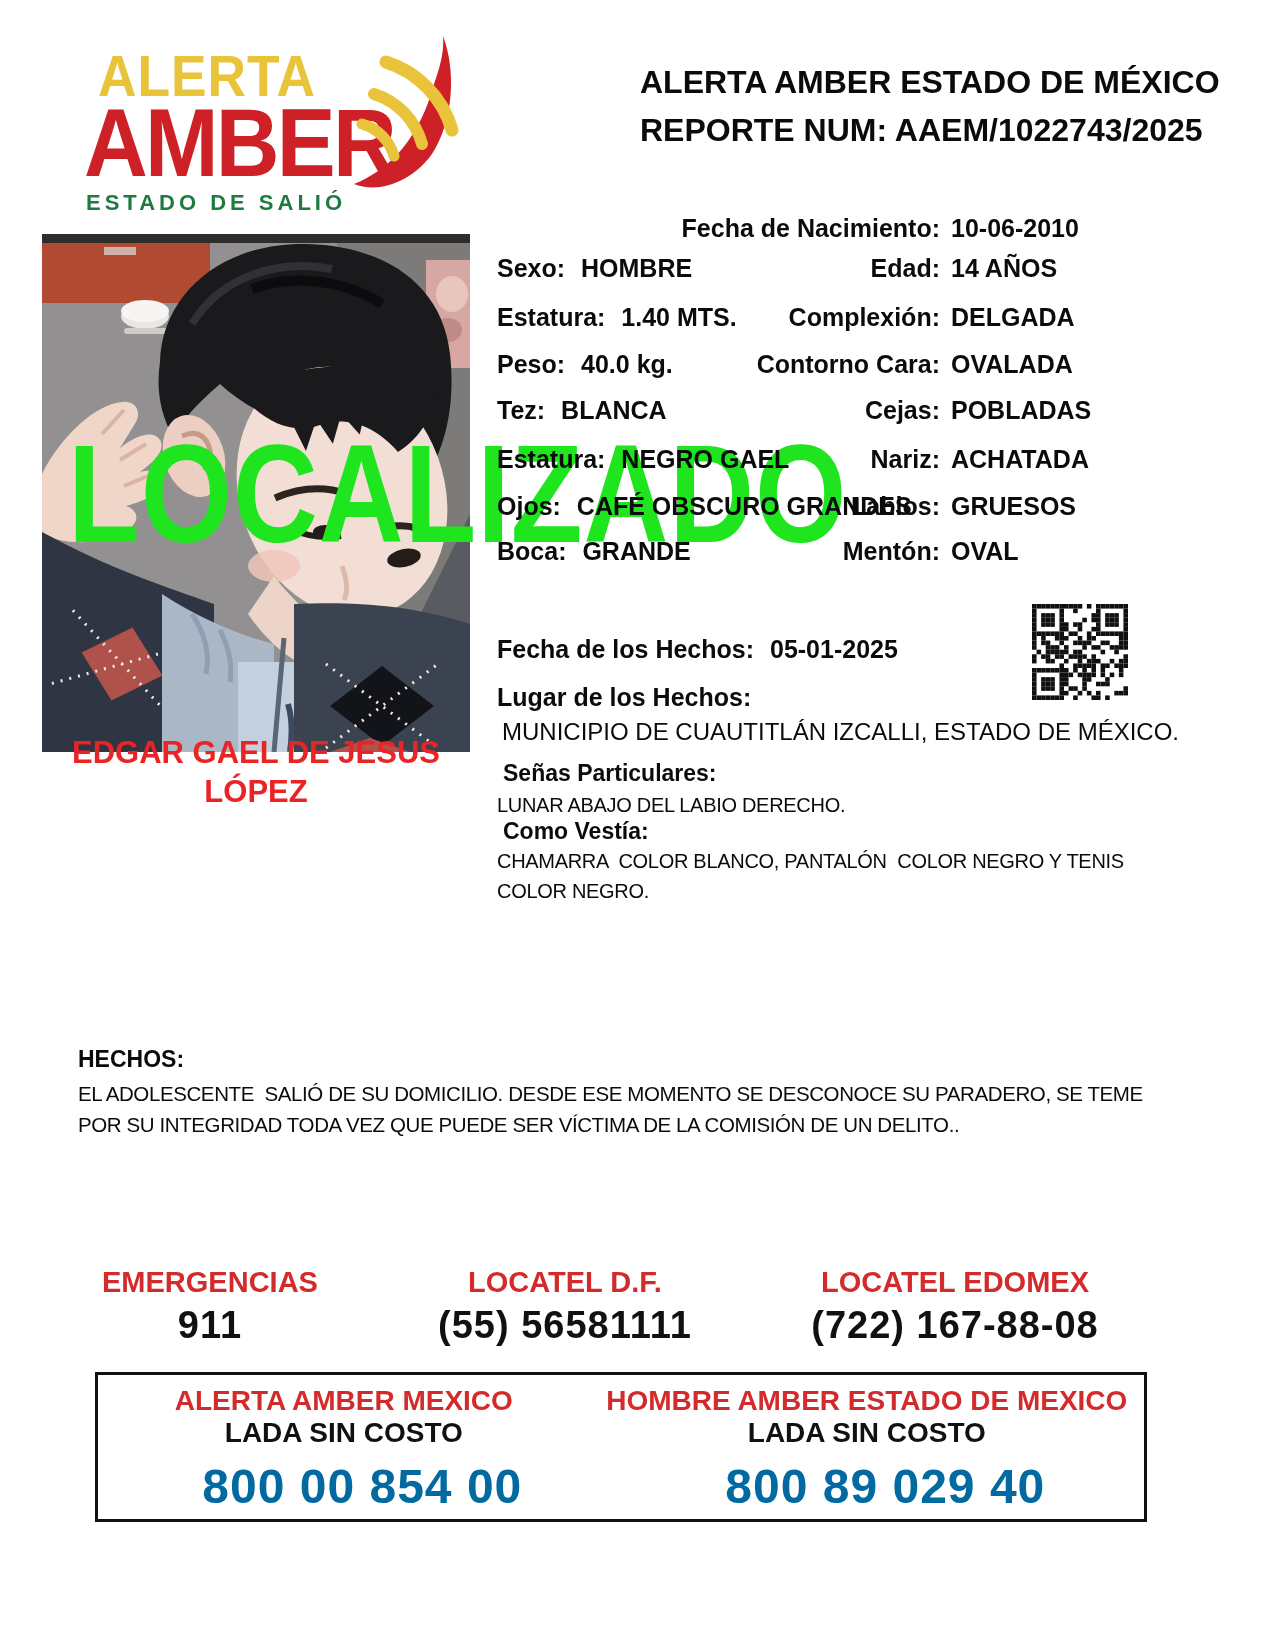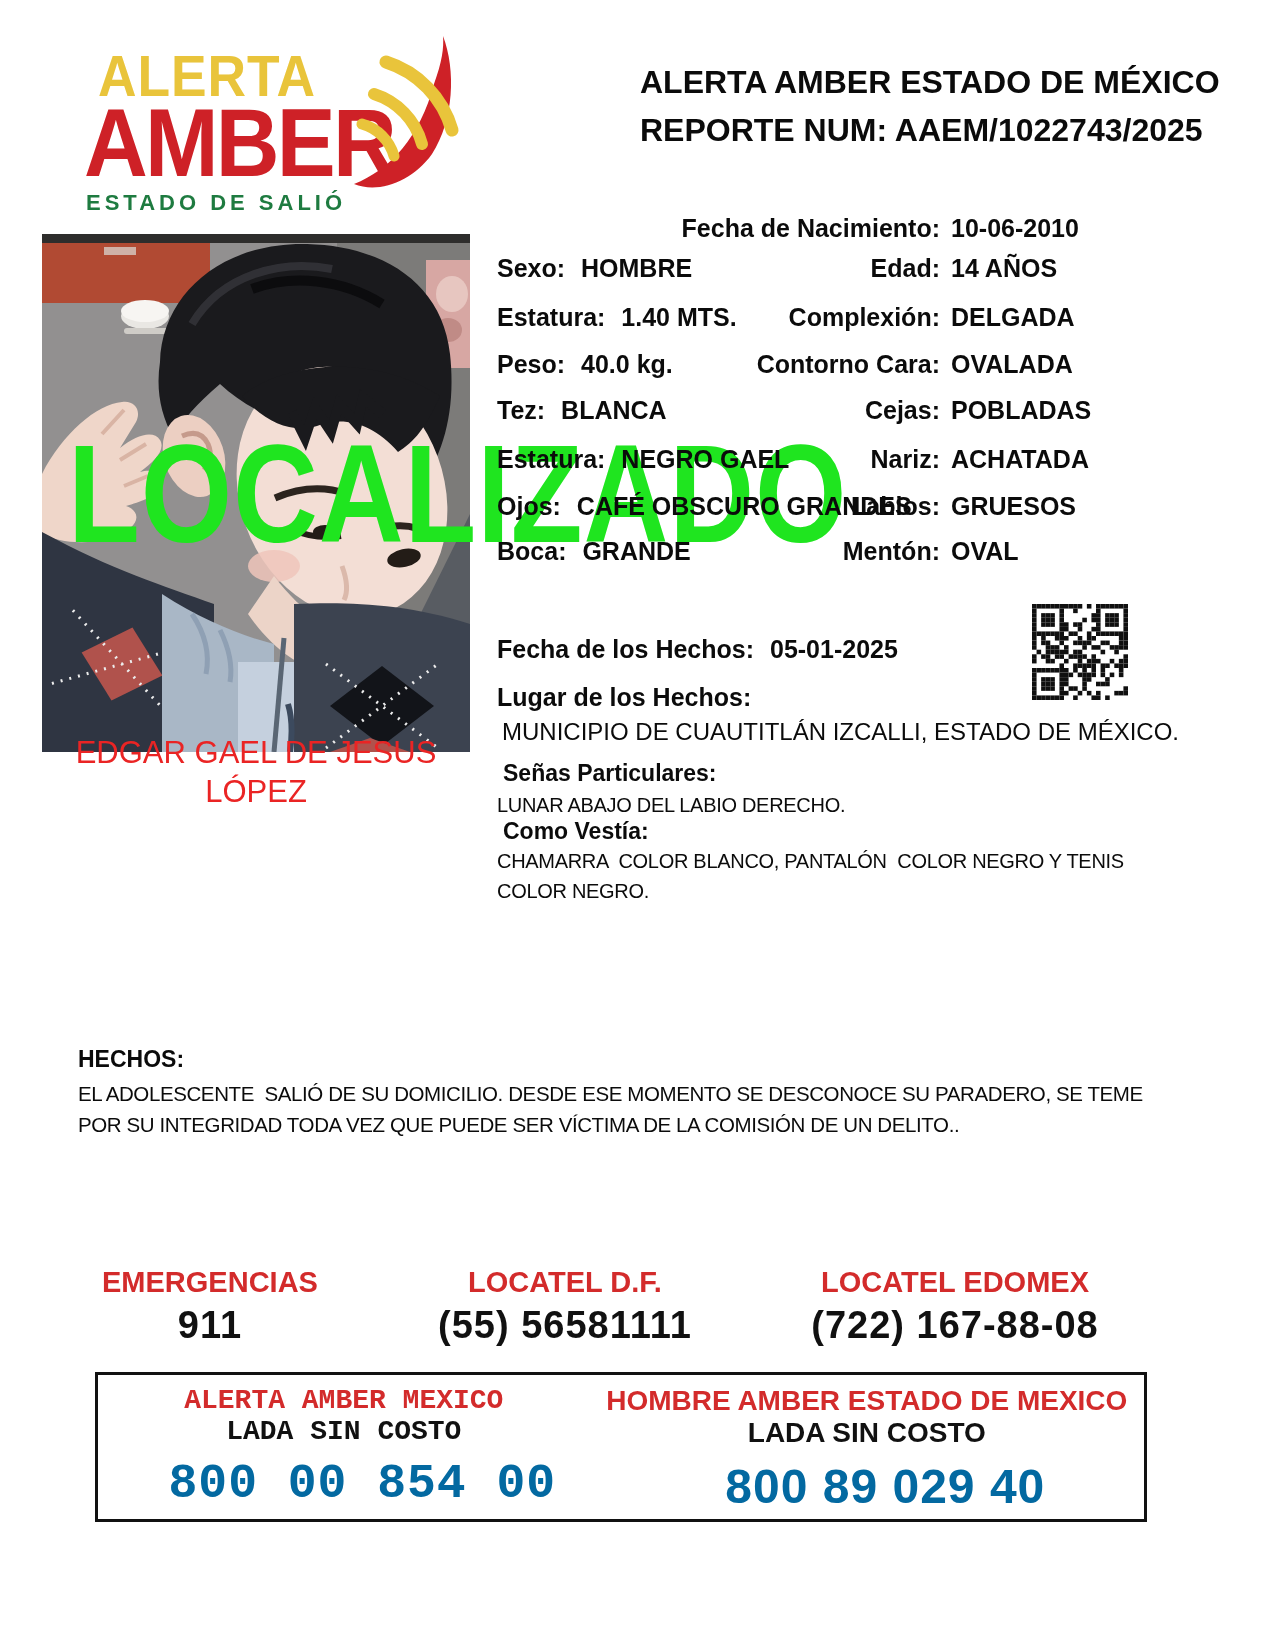"EDGAR GAEL DE JESUS" .name { font-weight: normal -> bold }
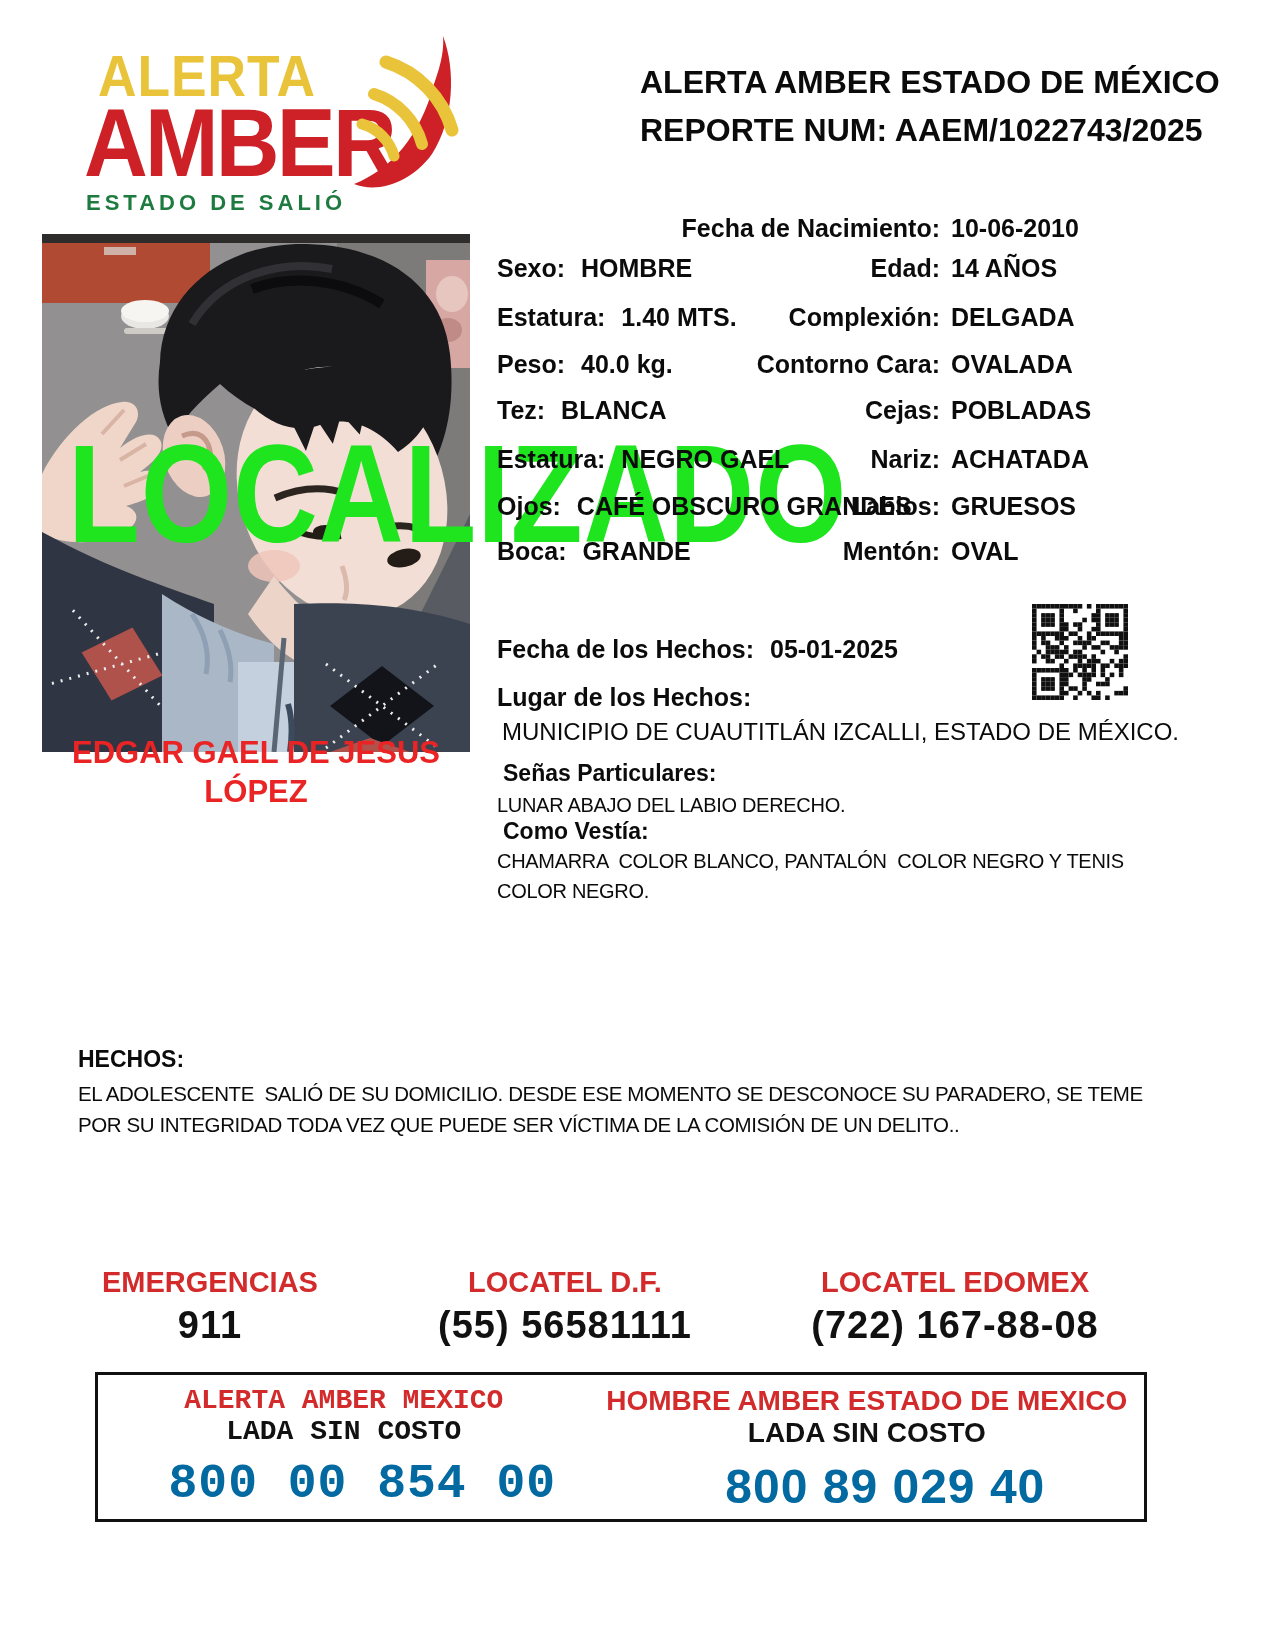"ALERTA AMBER MEXICO" .fcol1 { font-family: Liberation Mono, monospace -> none }
